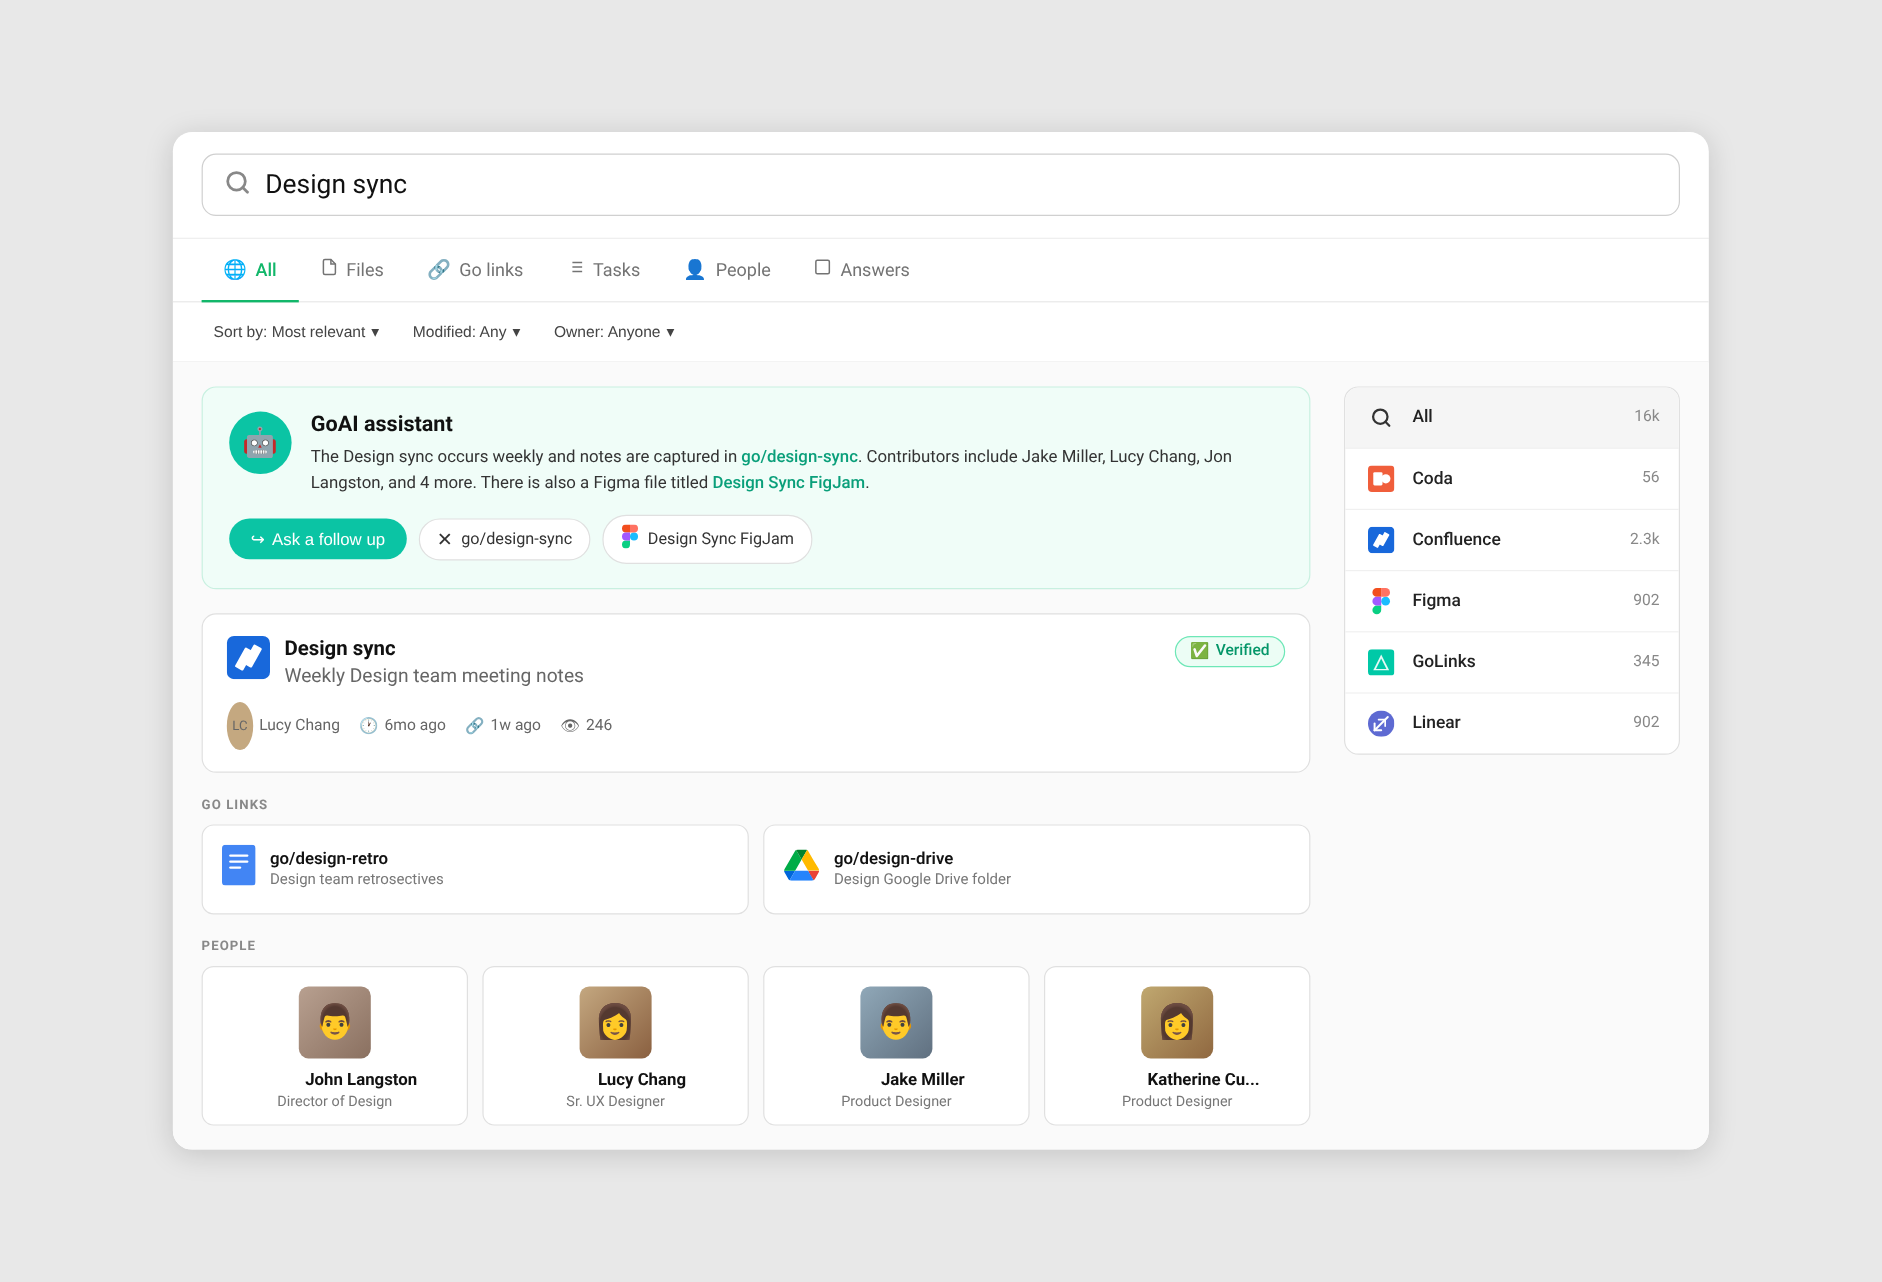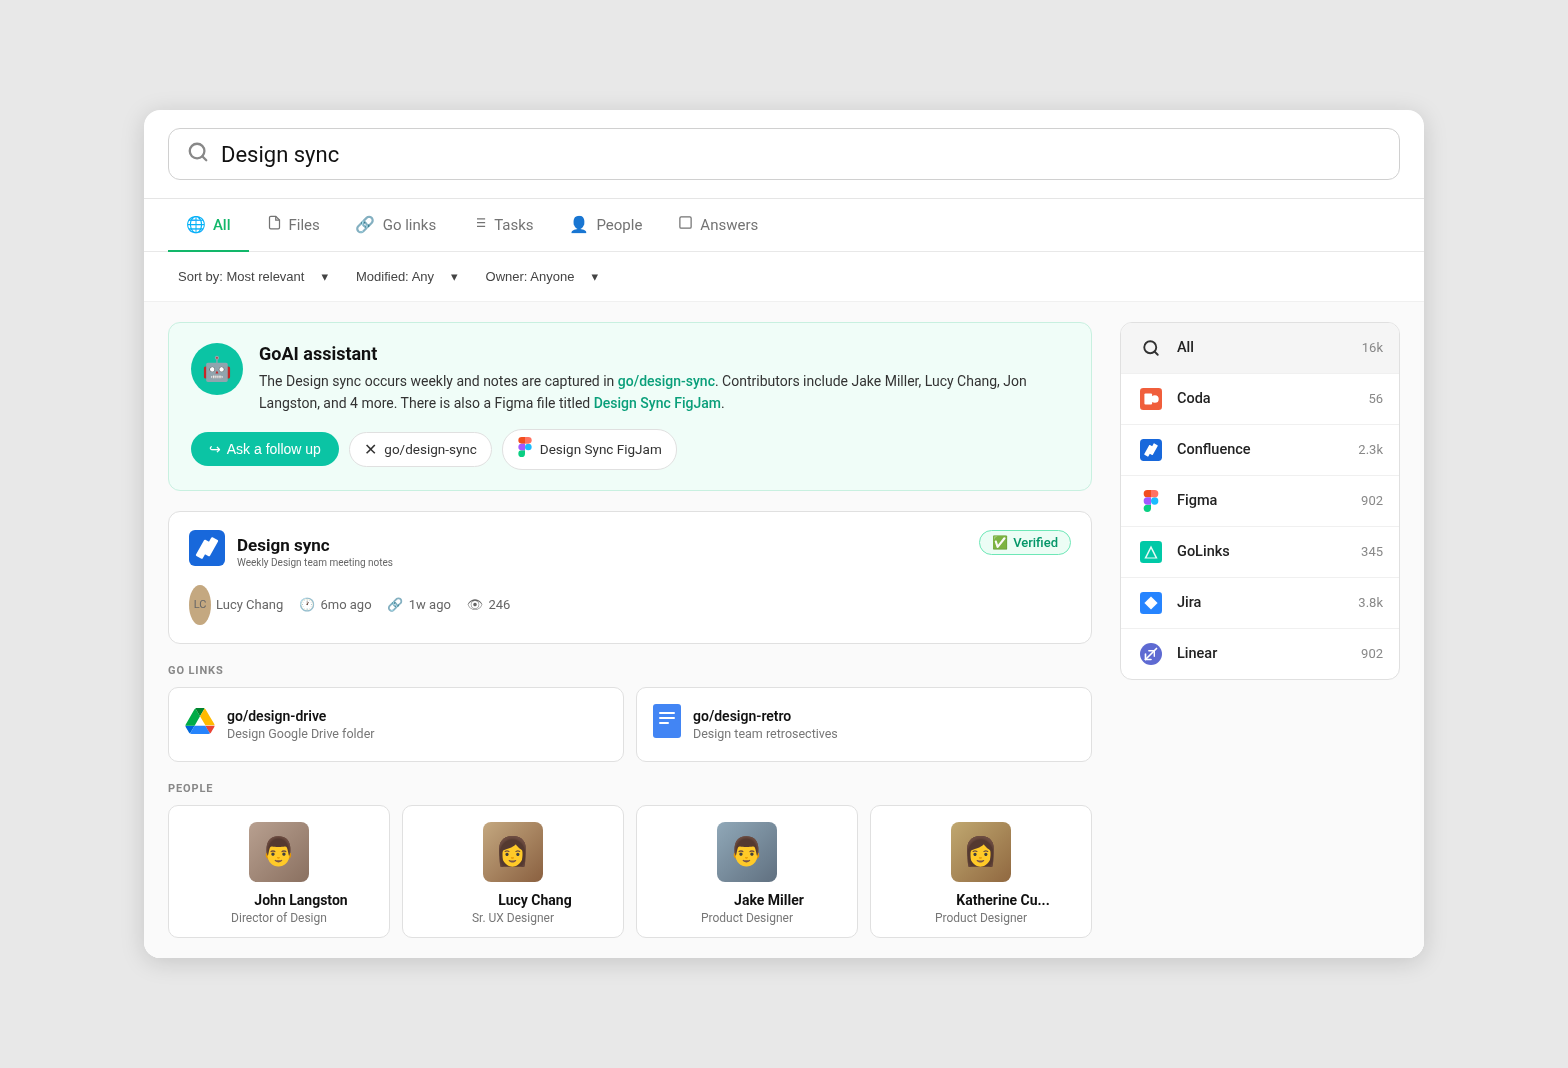"Sort by: Most relevant" .filter-btn { gap: 17px -> 5px }
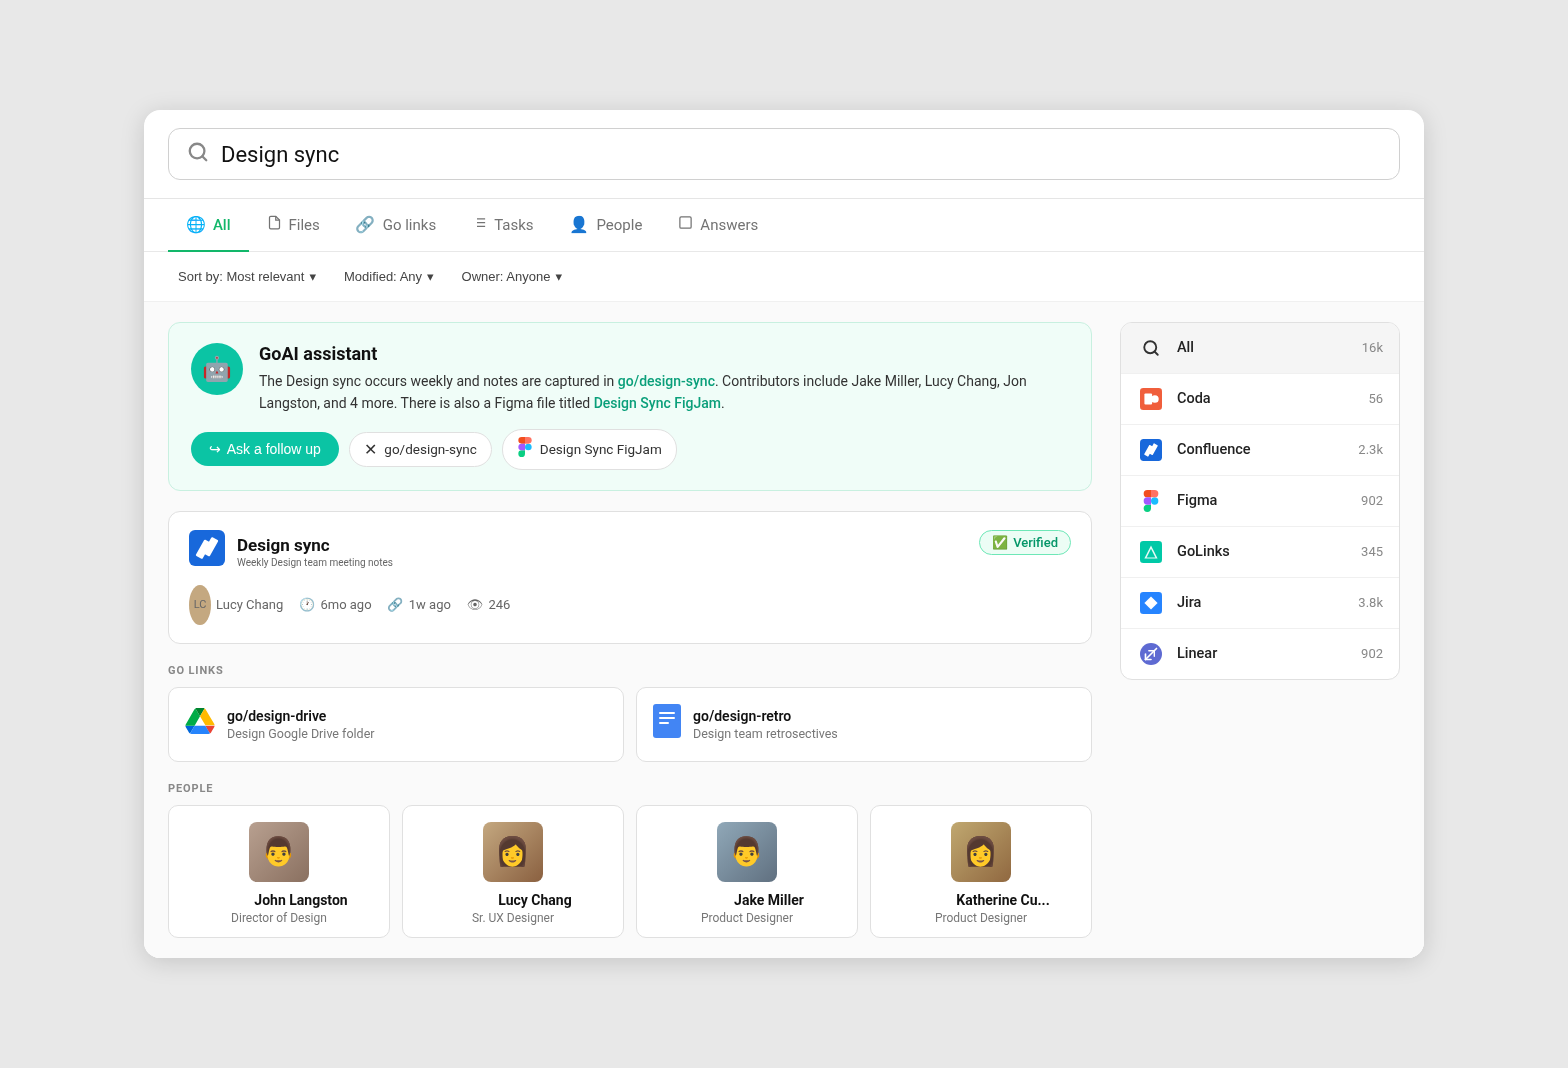"Weekly Design team meeting notes" .card-subtitle { font-size: 10px -> 16px }
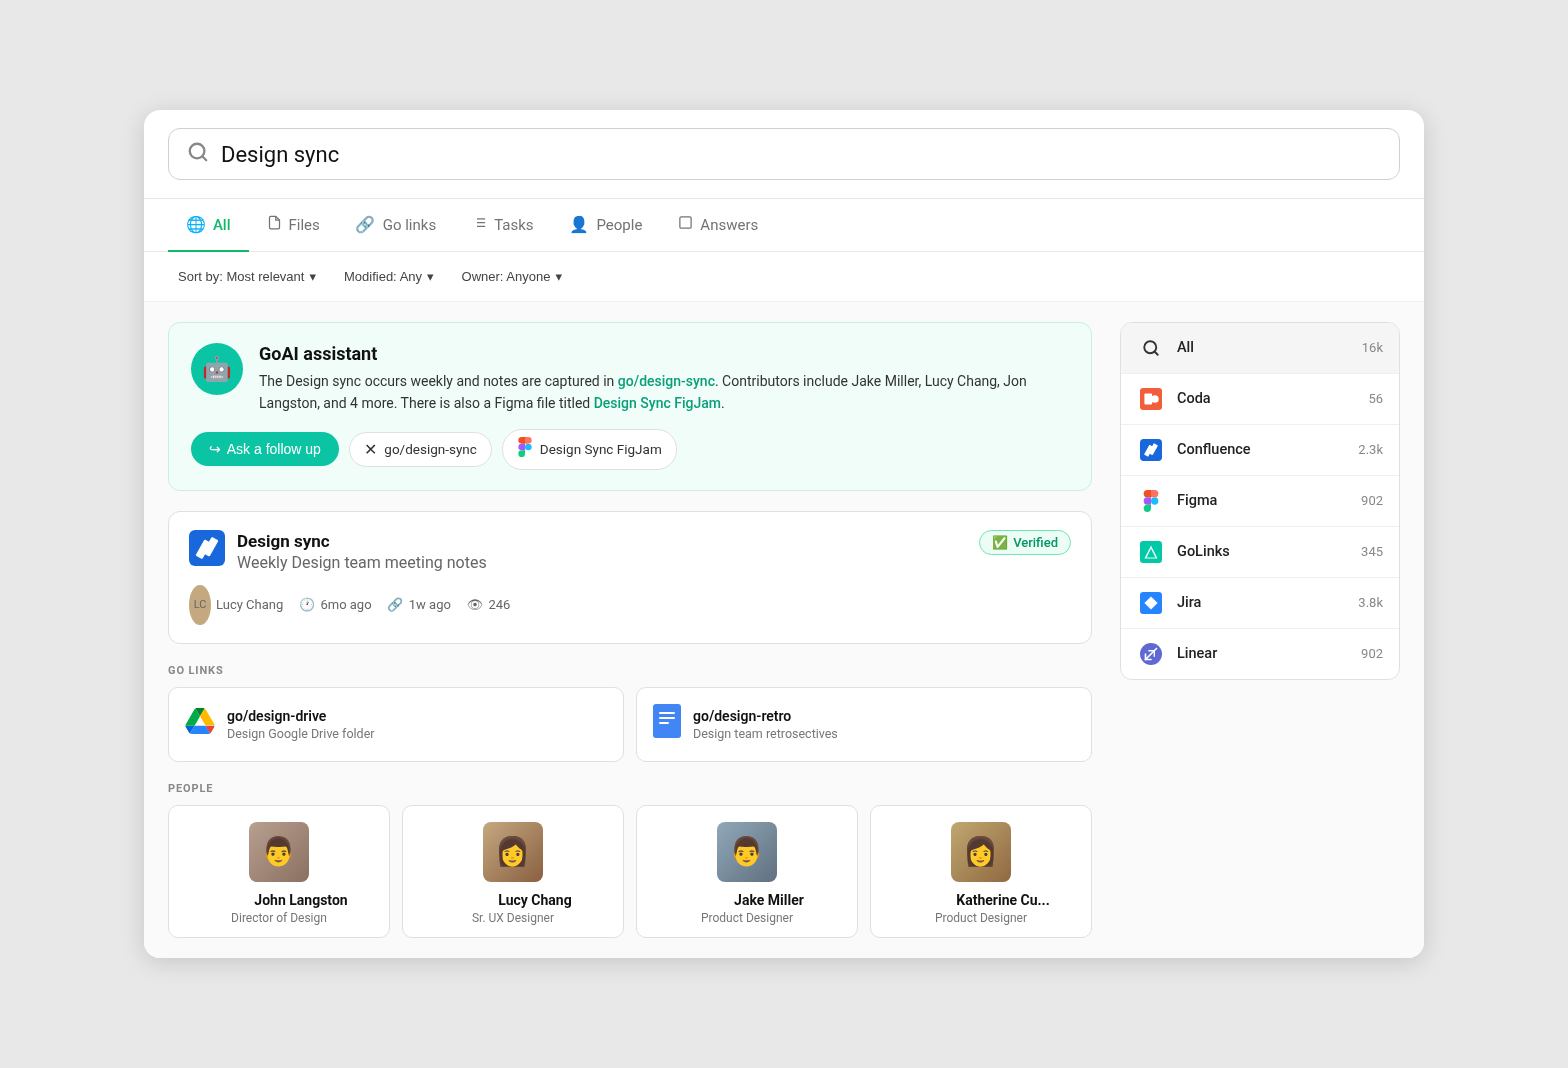"Jira" div.sidebar-filter-item { html: <div> <div> <svg> <rect></rect> <polygon></polygon> </svg> </div> <span>Jira</span> <span>3.8k</span> </div> -> none }
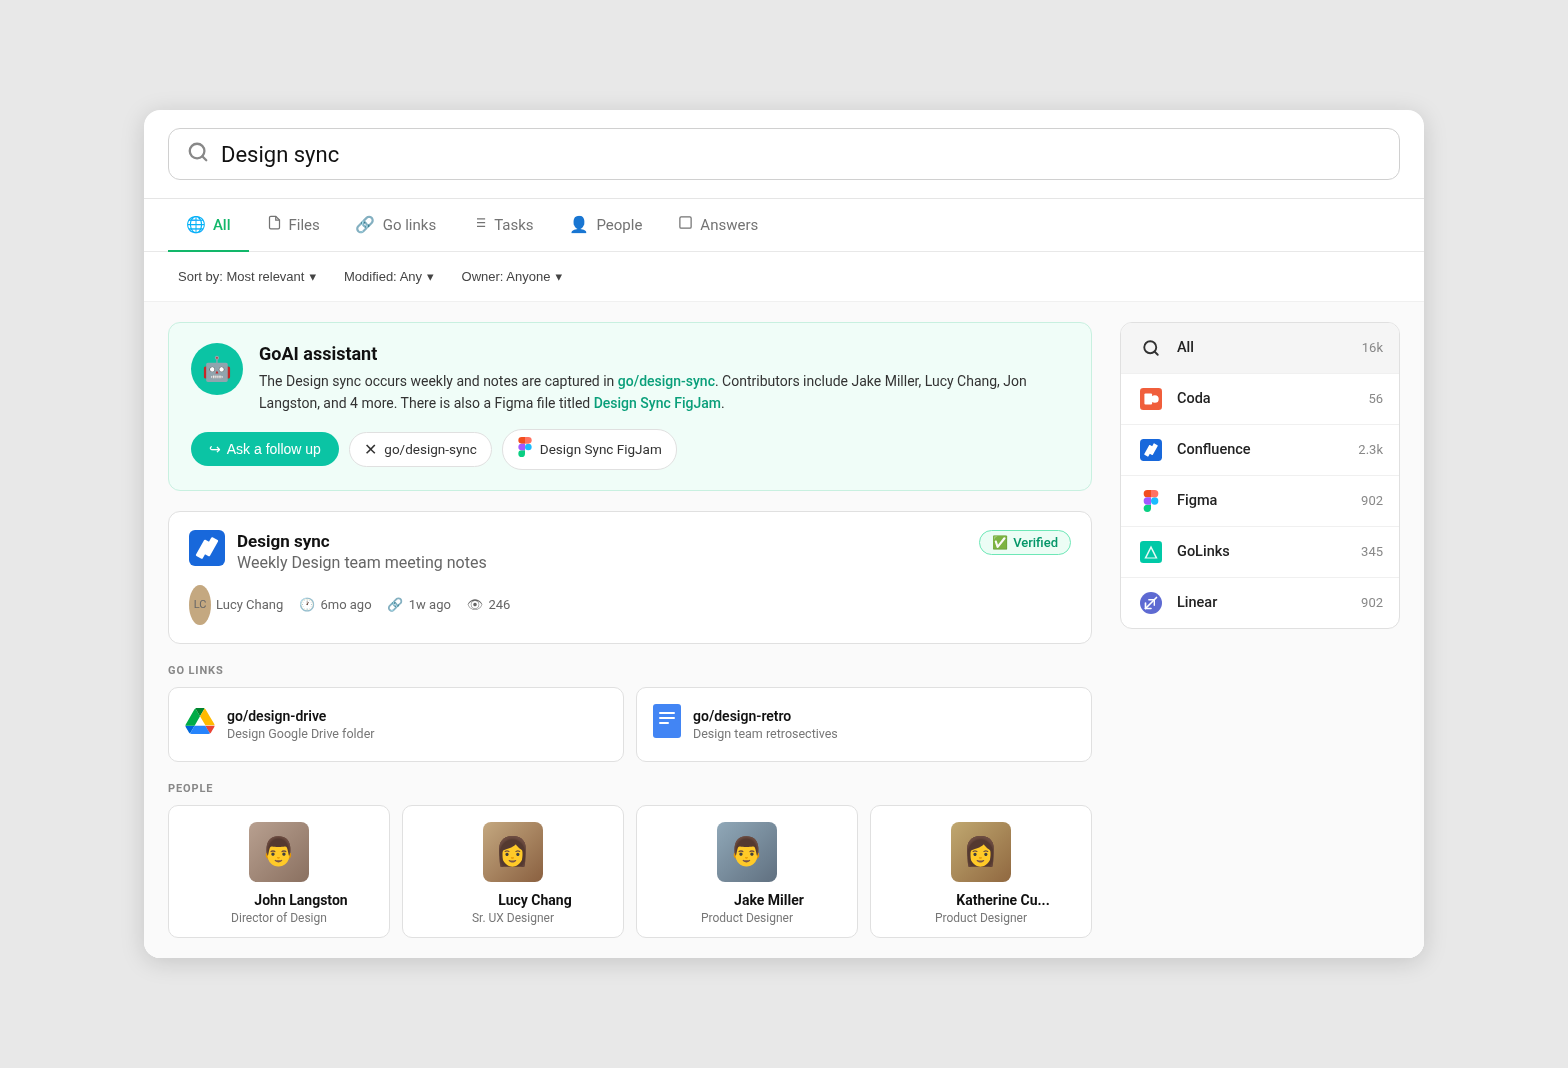"go/design-drive" div.go-link-card { order: before "go/design-retro" -> after "go/design-retro" }
